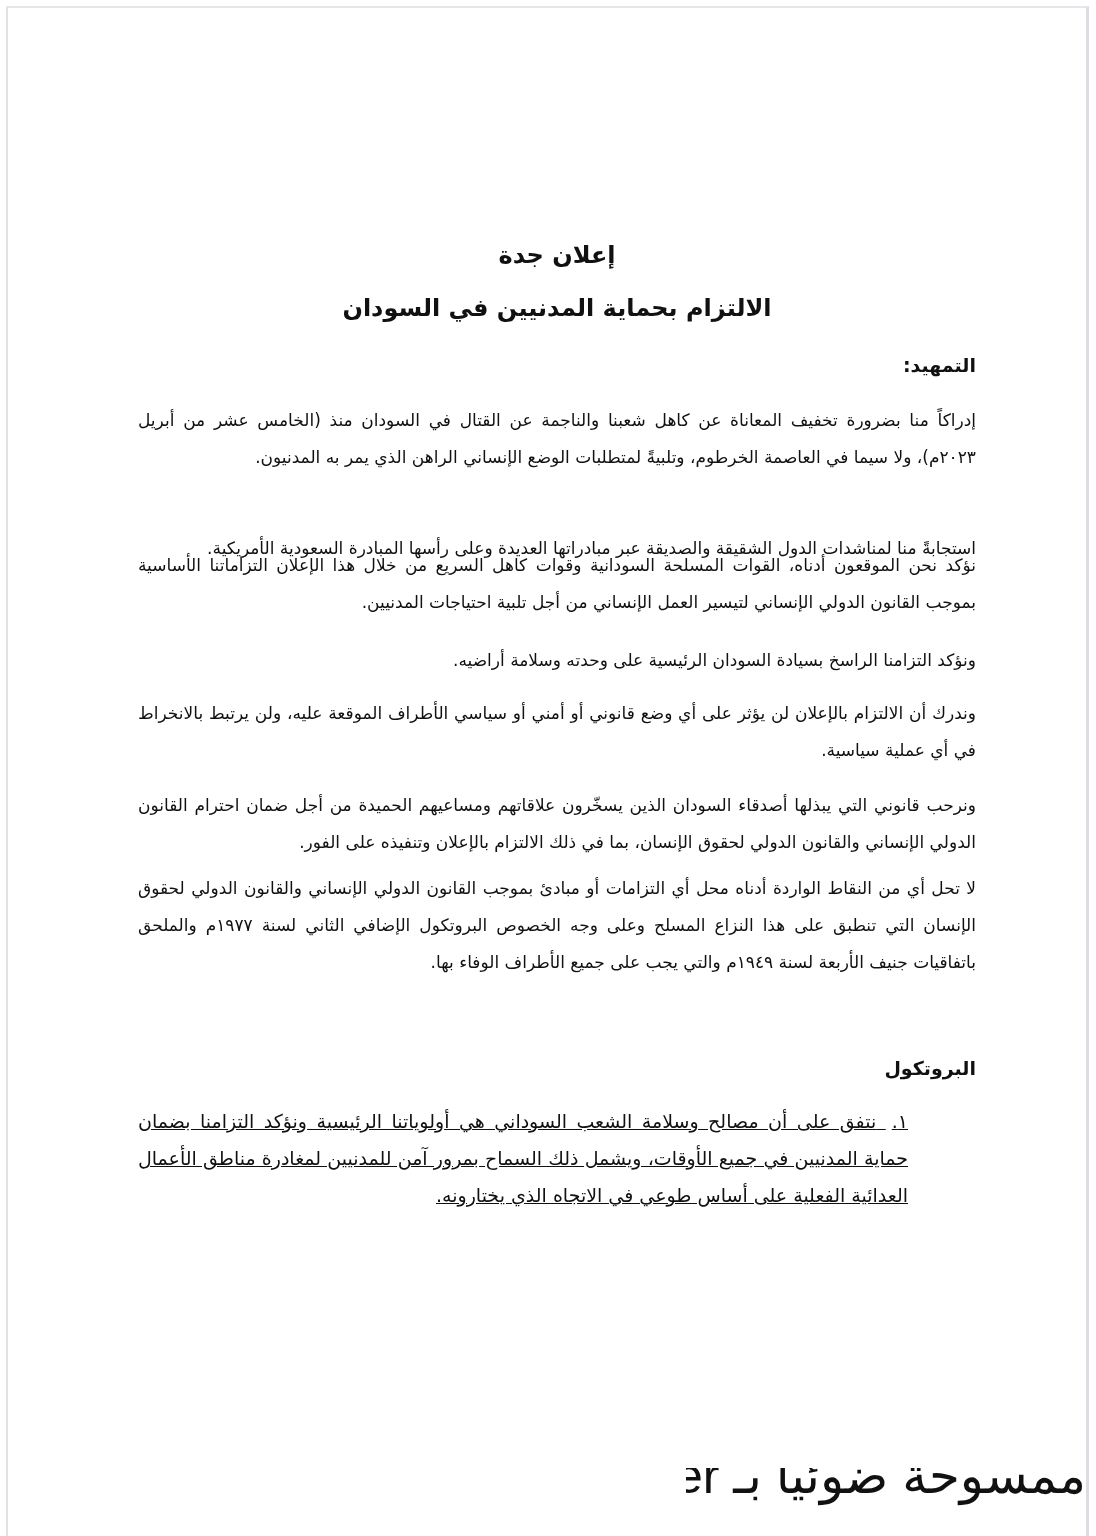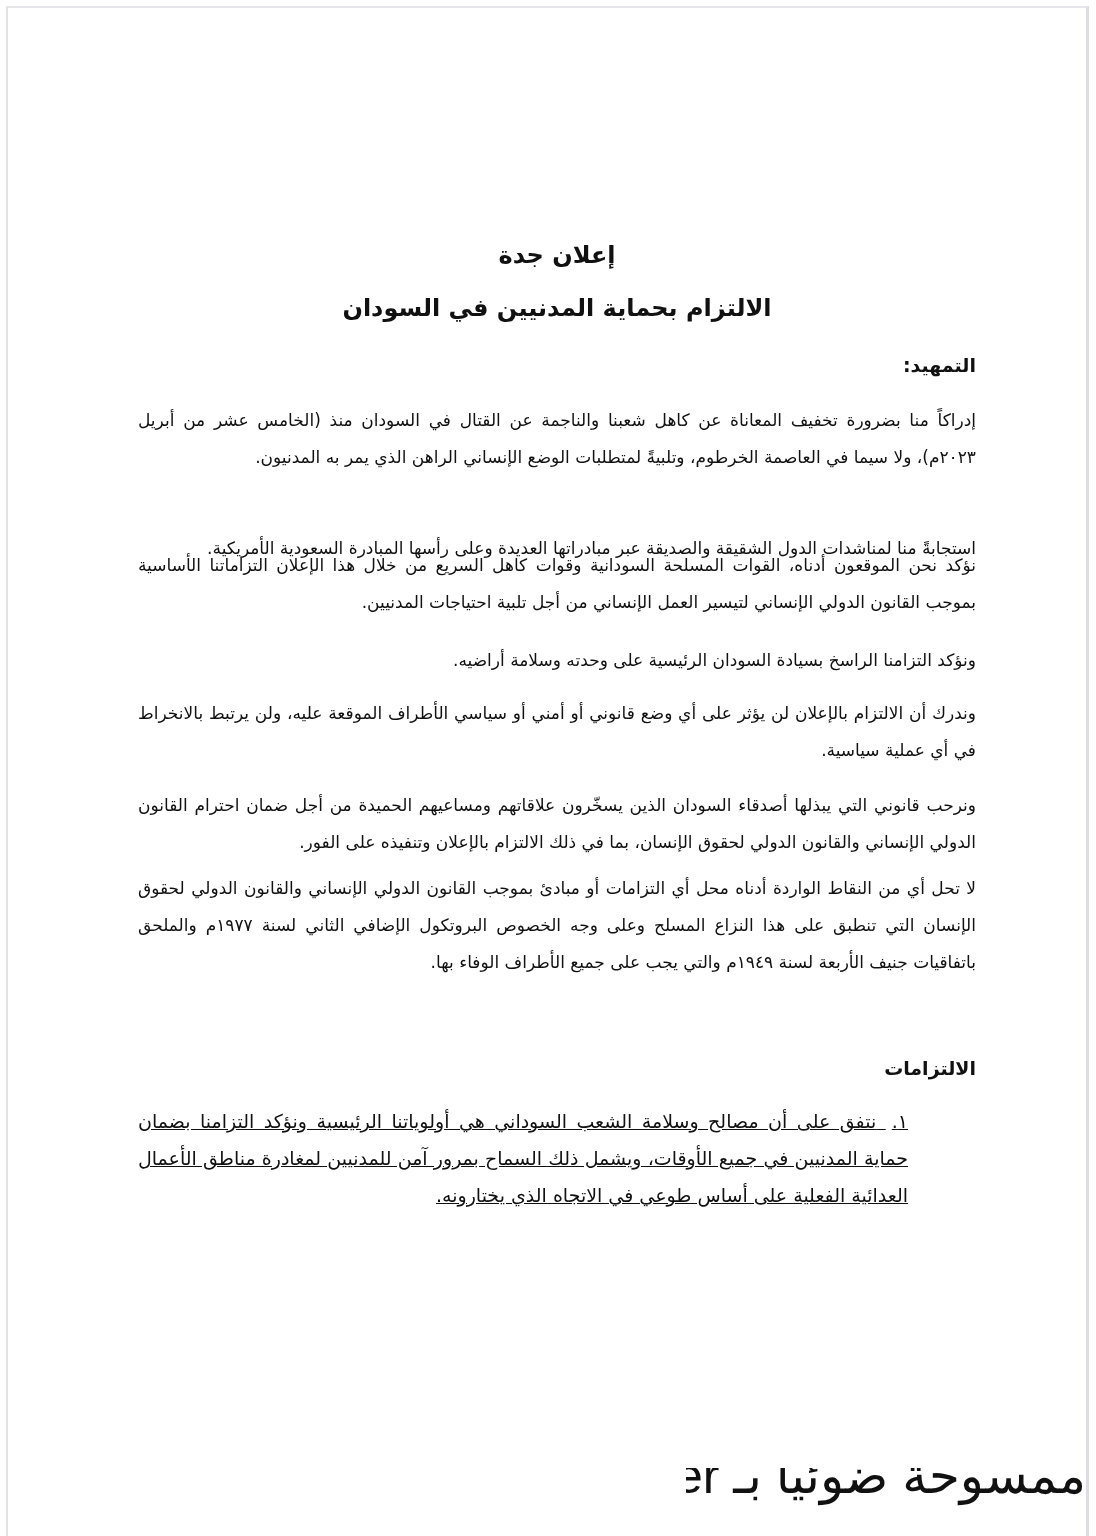"الالتزامات" h3.section-heading { text: الالتزامات -> البروتكول }
